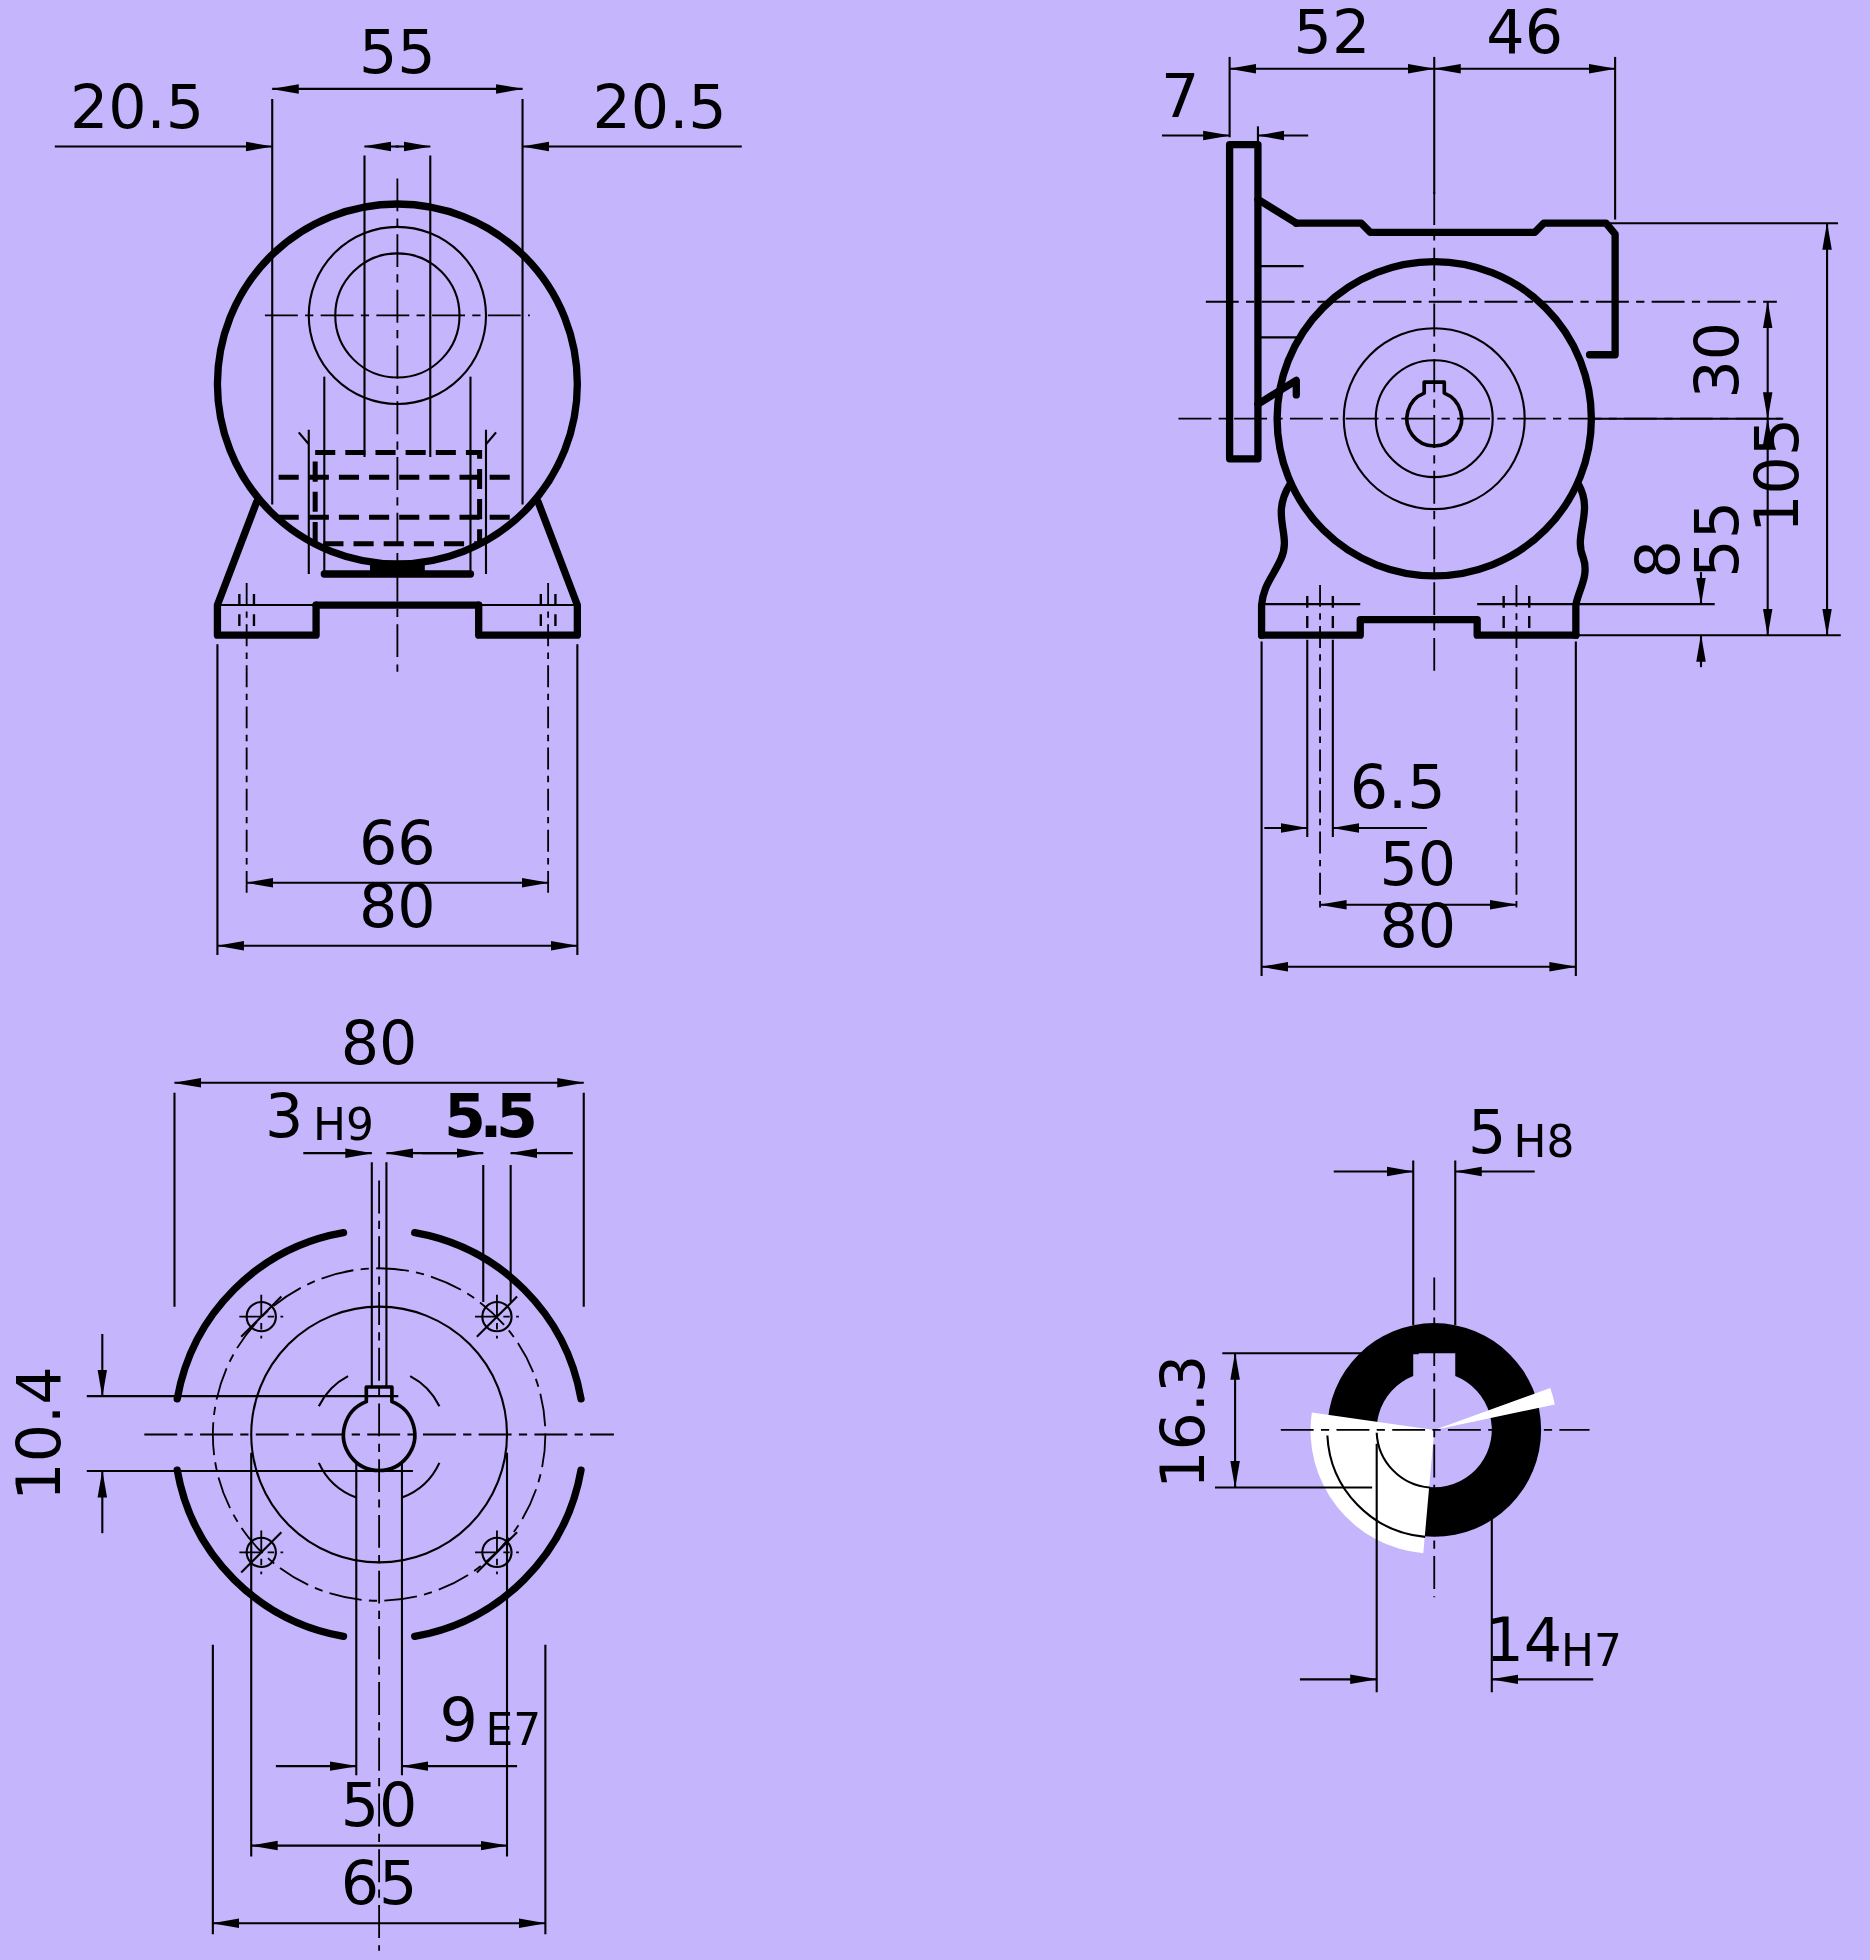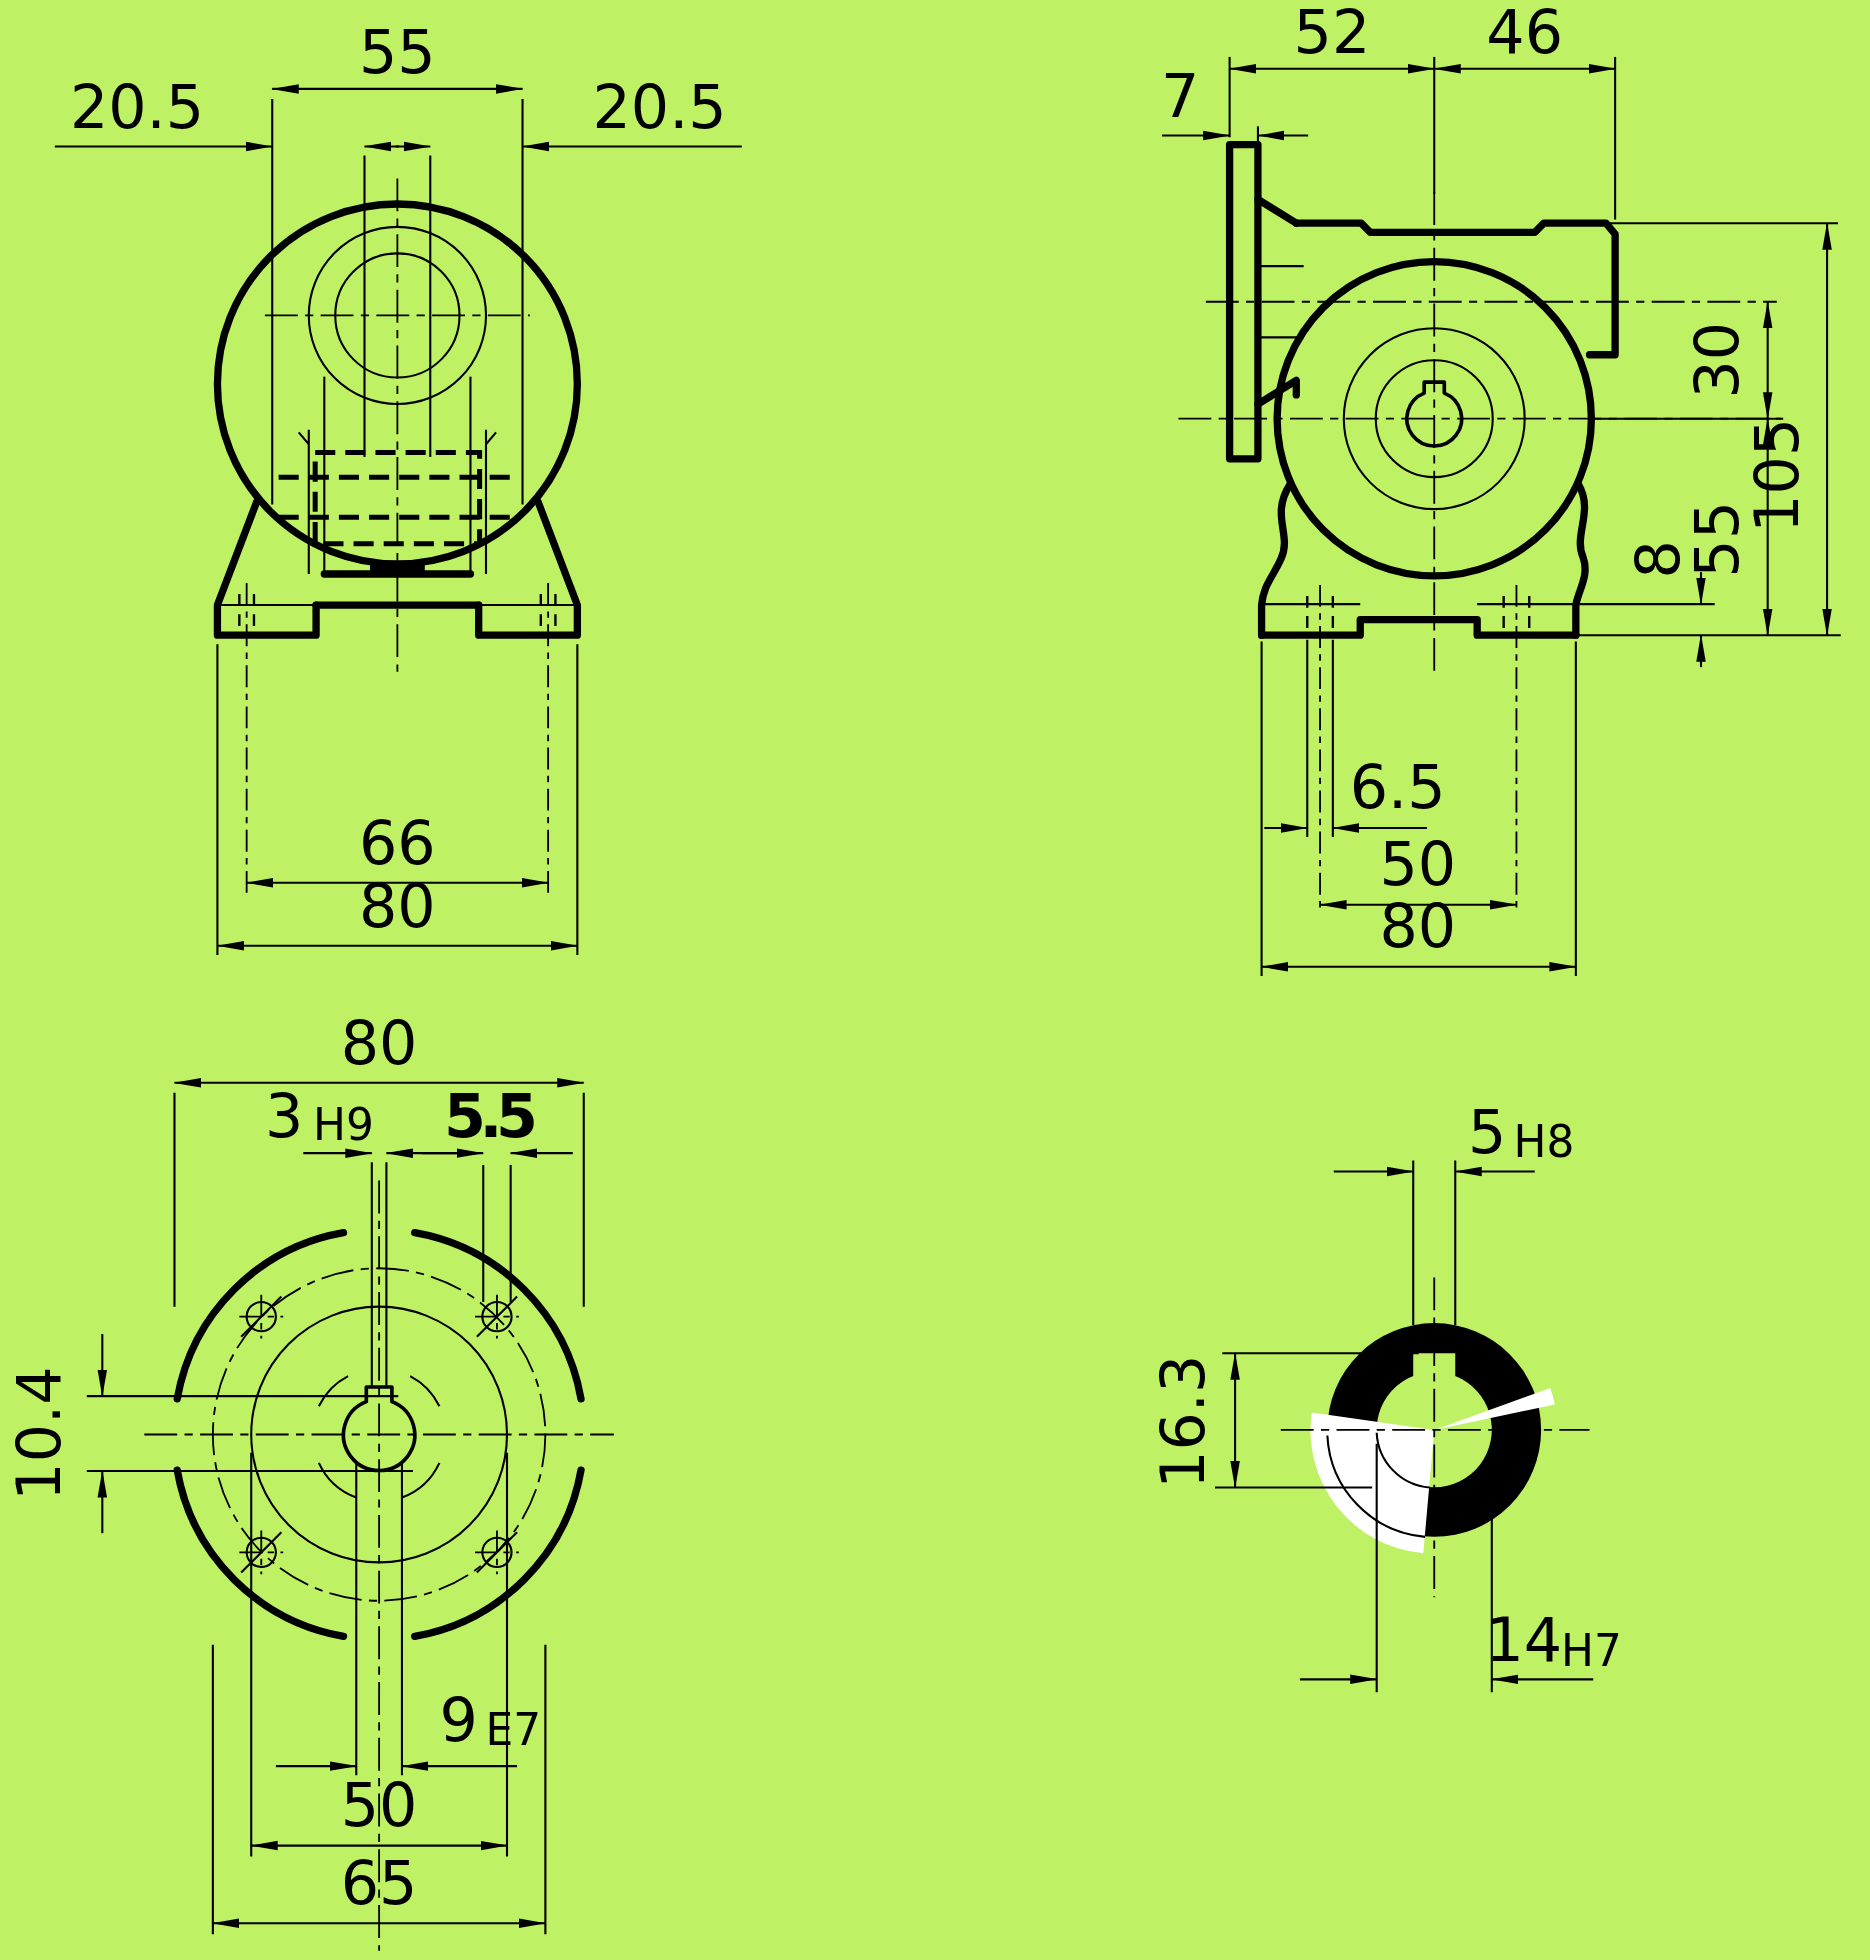"55" #stage { background: #bef264 -> #c4b5fd }
